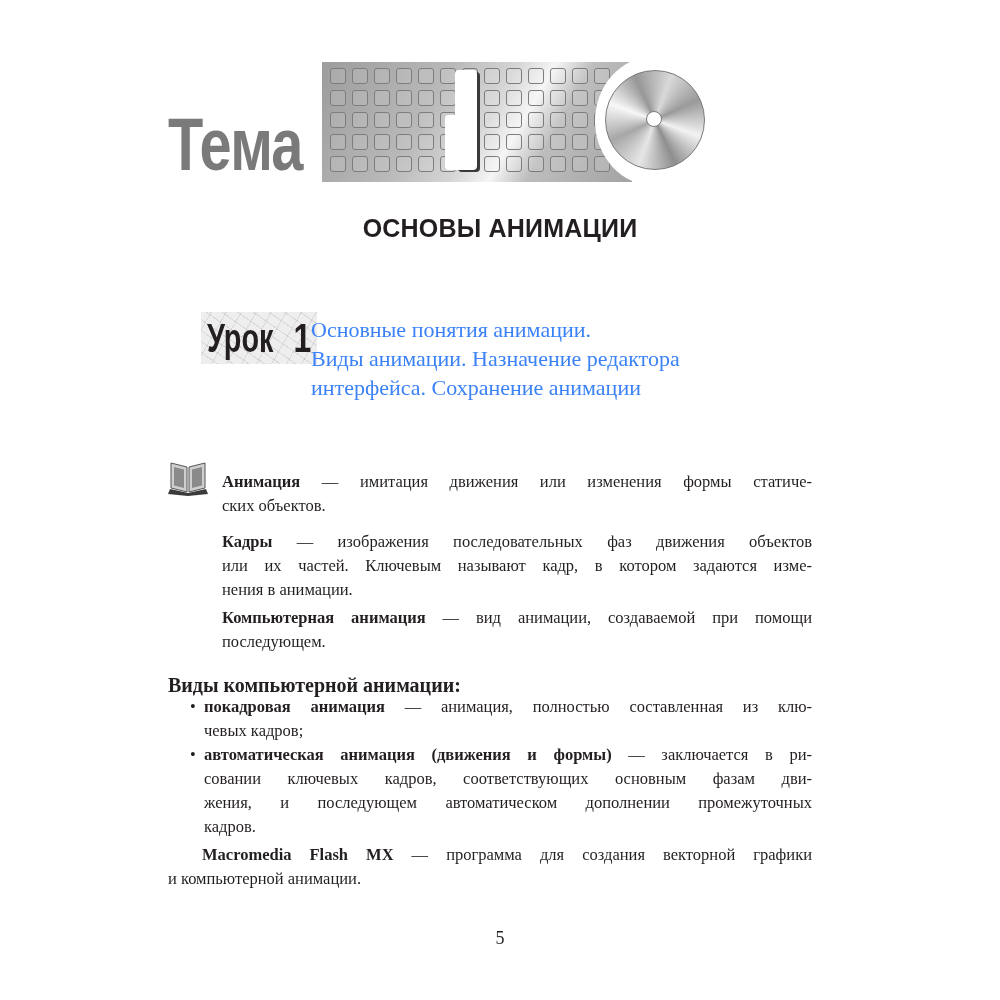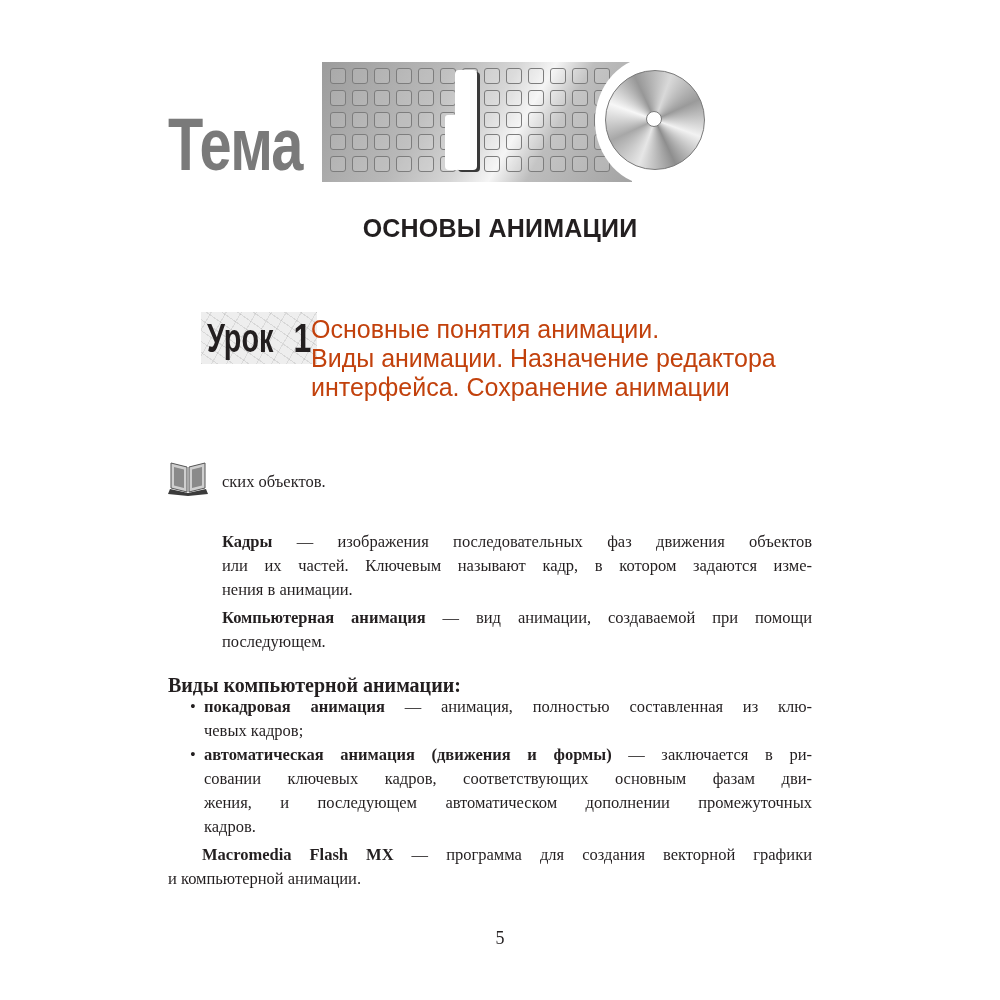"Основные понятия анимации." .lesson-title { color: #c2410c -> #3b82f6; font-family: Liberation Sans, sans-serif -> Liberation Serif, serif; font-size: 25px -> 22px }
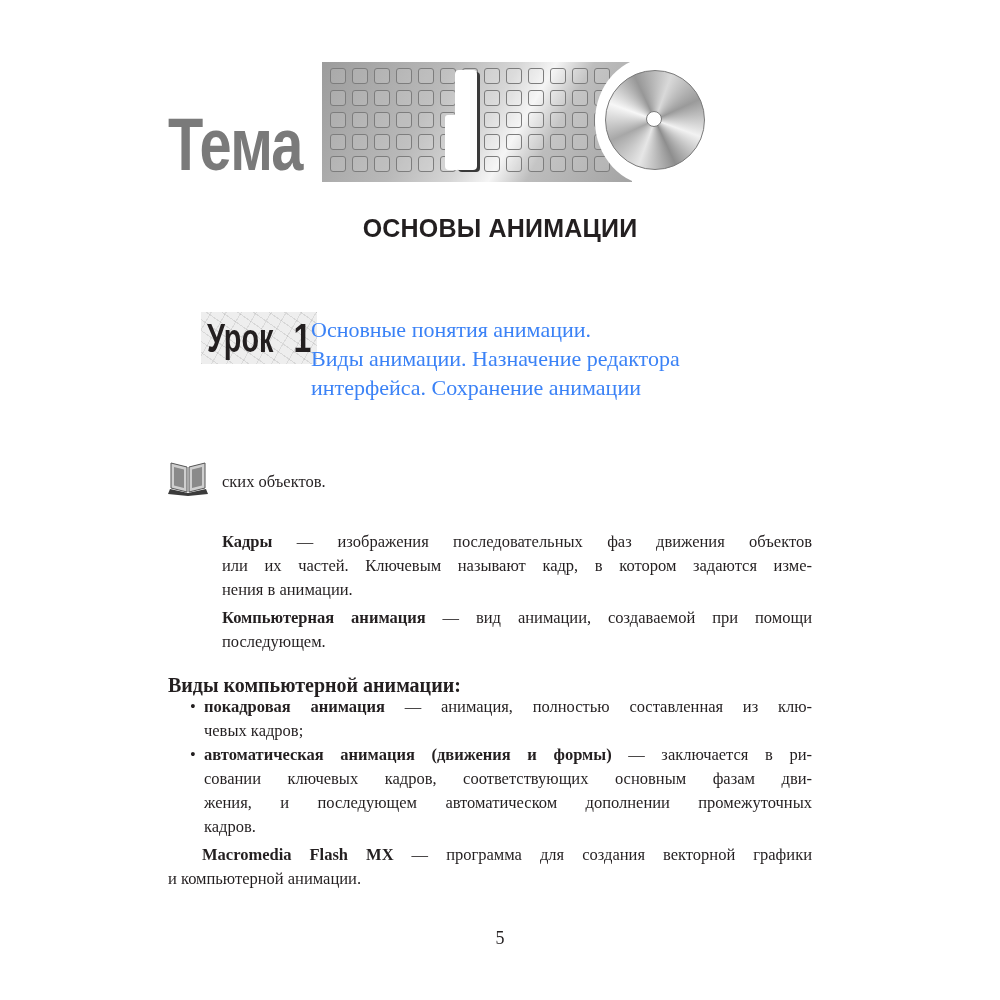"Анимация — имитация движения или" span.line { html: none -> <span><b>Анимация</b><span> — имитация движения или изменения формы статиче-</span></span> }
